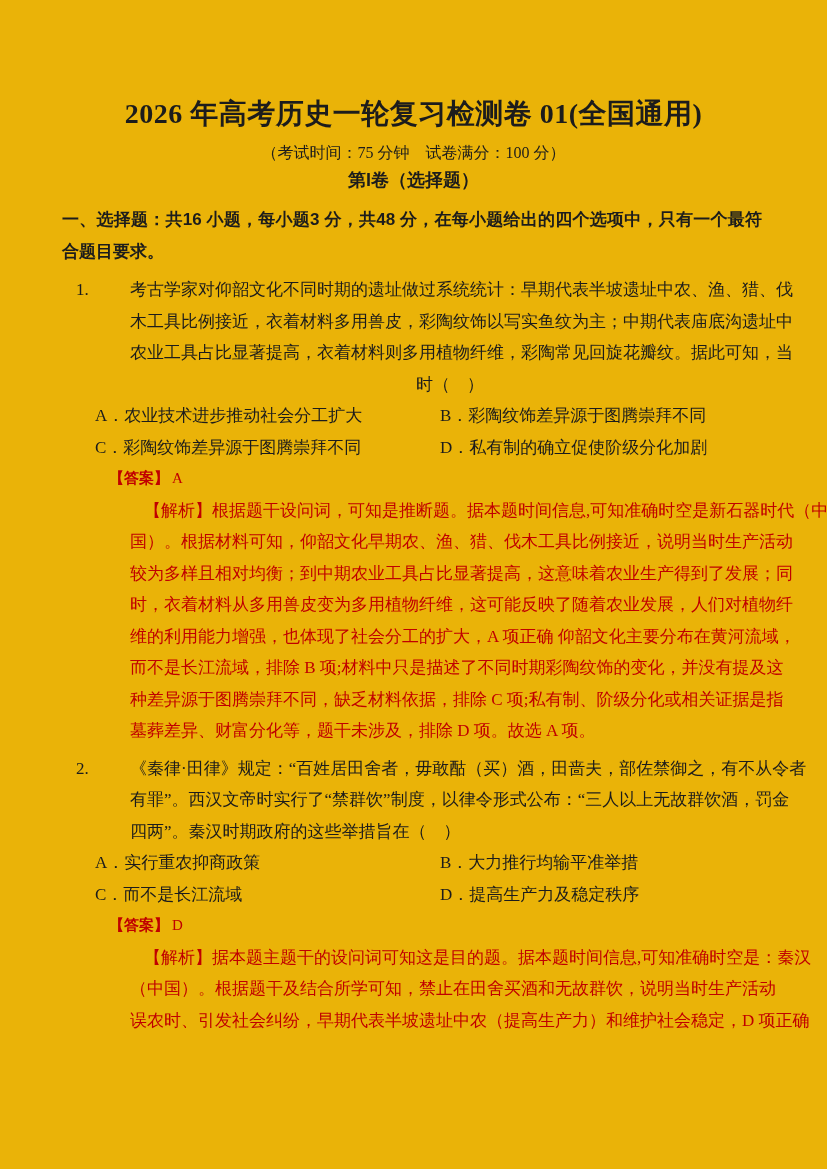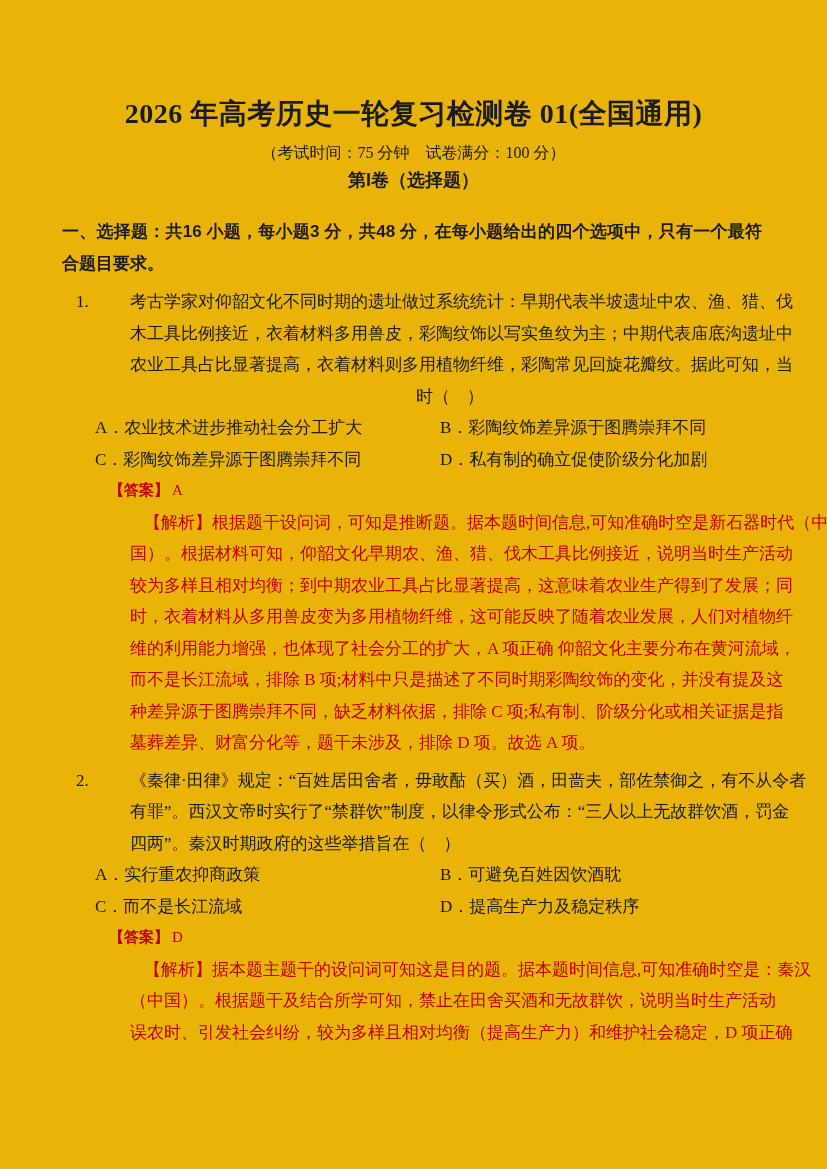"一、选择题：共16 小题，每小题3 分，共48" .instructions { margin: 22px 60px 0 62px -> 10px 60px 0 62px }
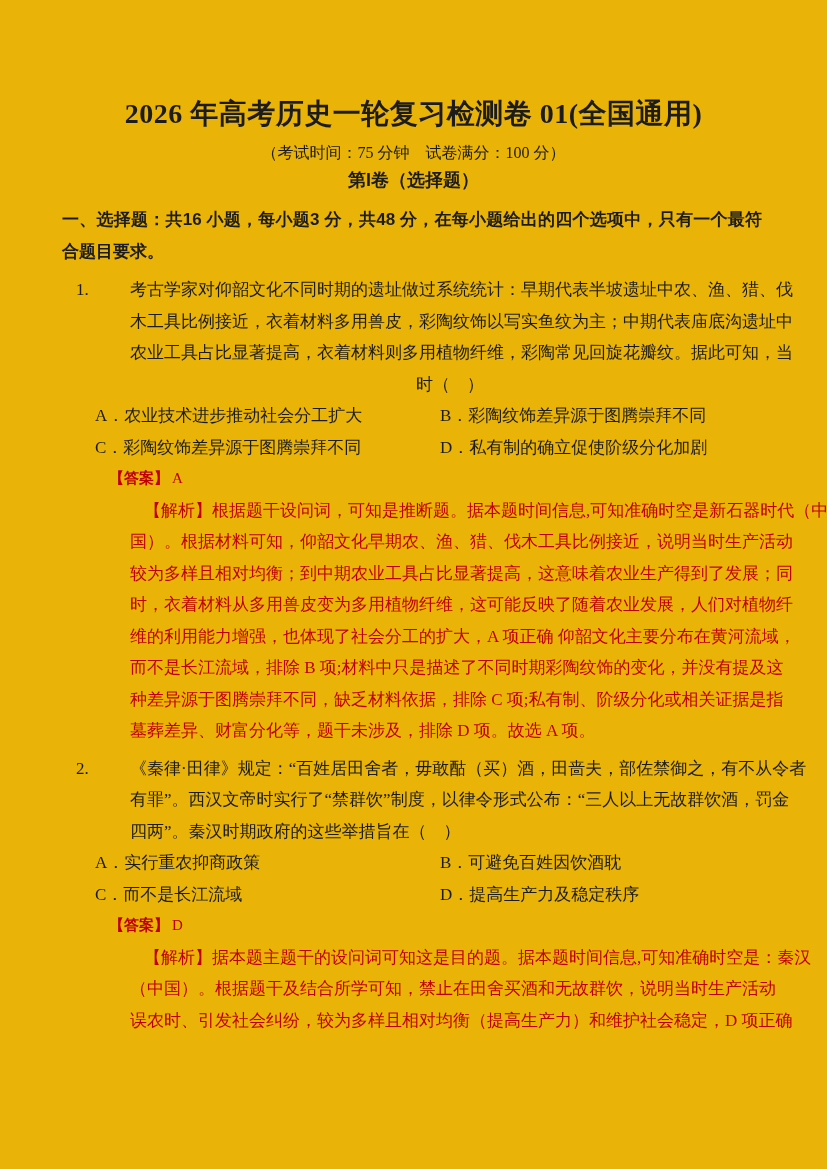"B．可避免百姓因饮酒耽" div.option { text: 可避免百姓因饮酒耽 -> 大力推行均输平准举措 }
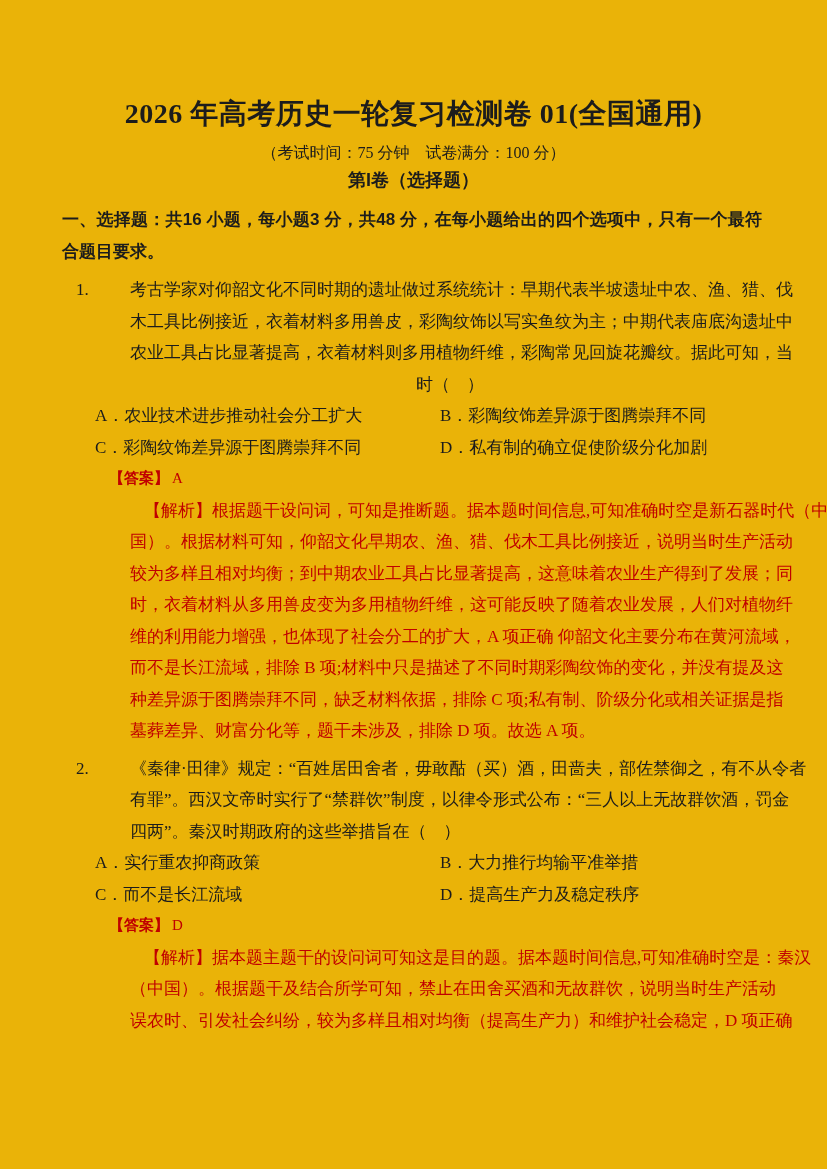"误农时、引发社会纠纷，较为多样且相对均衡（提高生产力）和维护社会稳定，D 项正确" div.text-line { text: 较为多样且相对均衡 -> 早期代表半坡遗址中农 }
